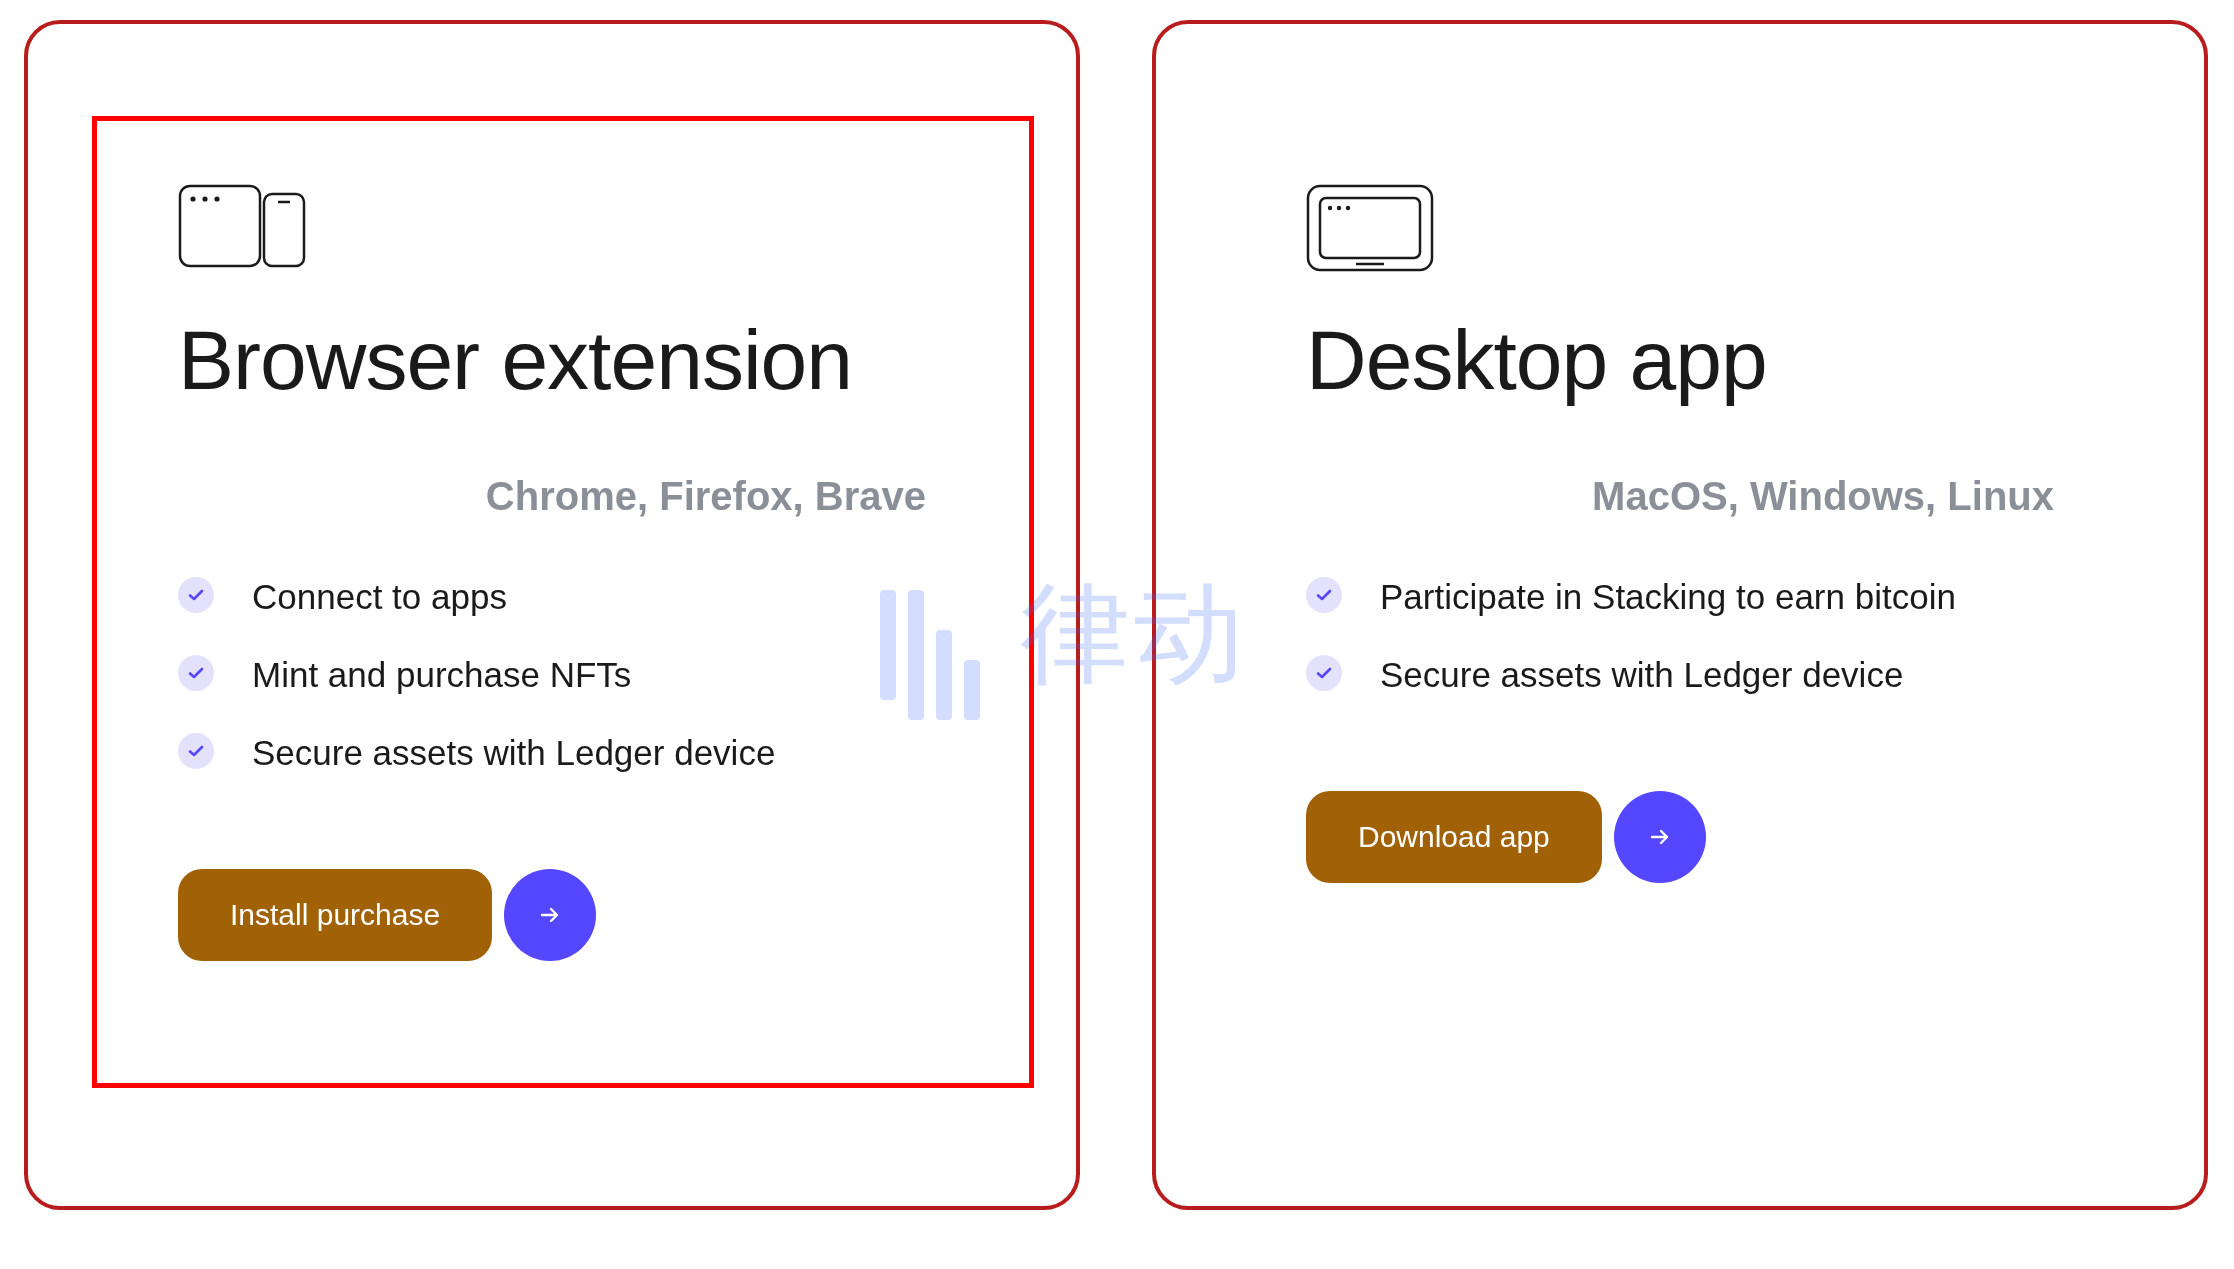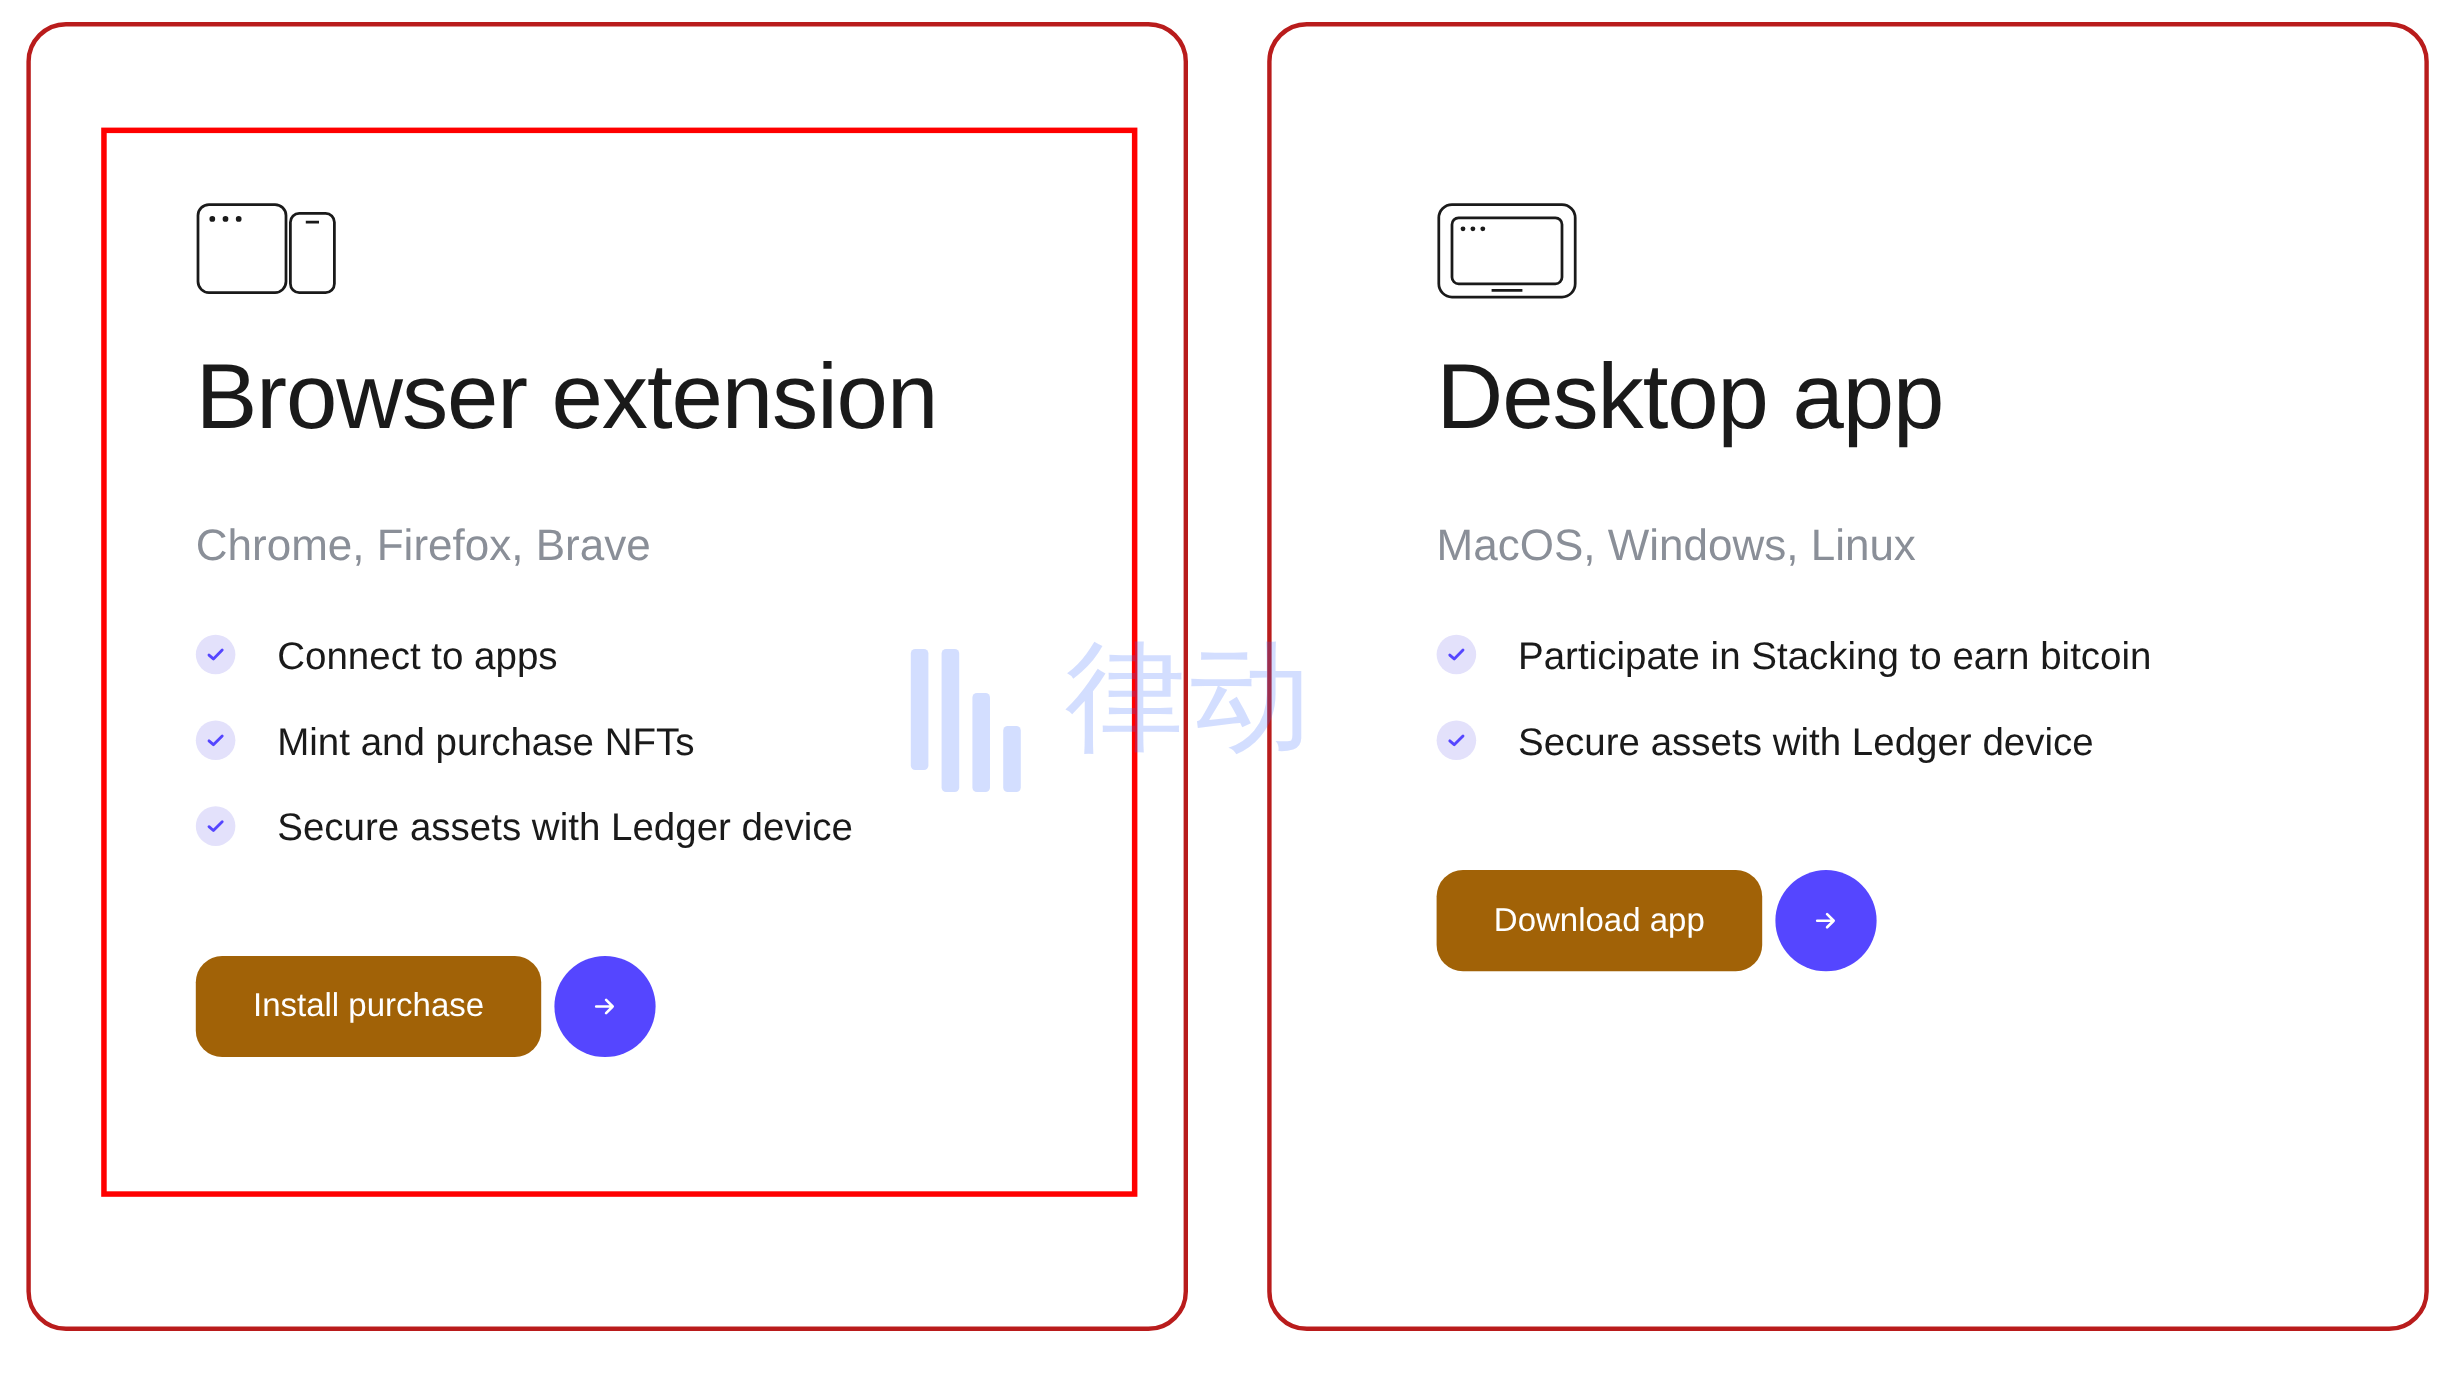"Chrome, Firefox, Brave" .card-subtitle { font-weight: 400 -> 700; text-align: none -> right }
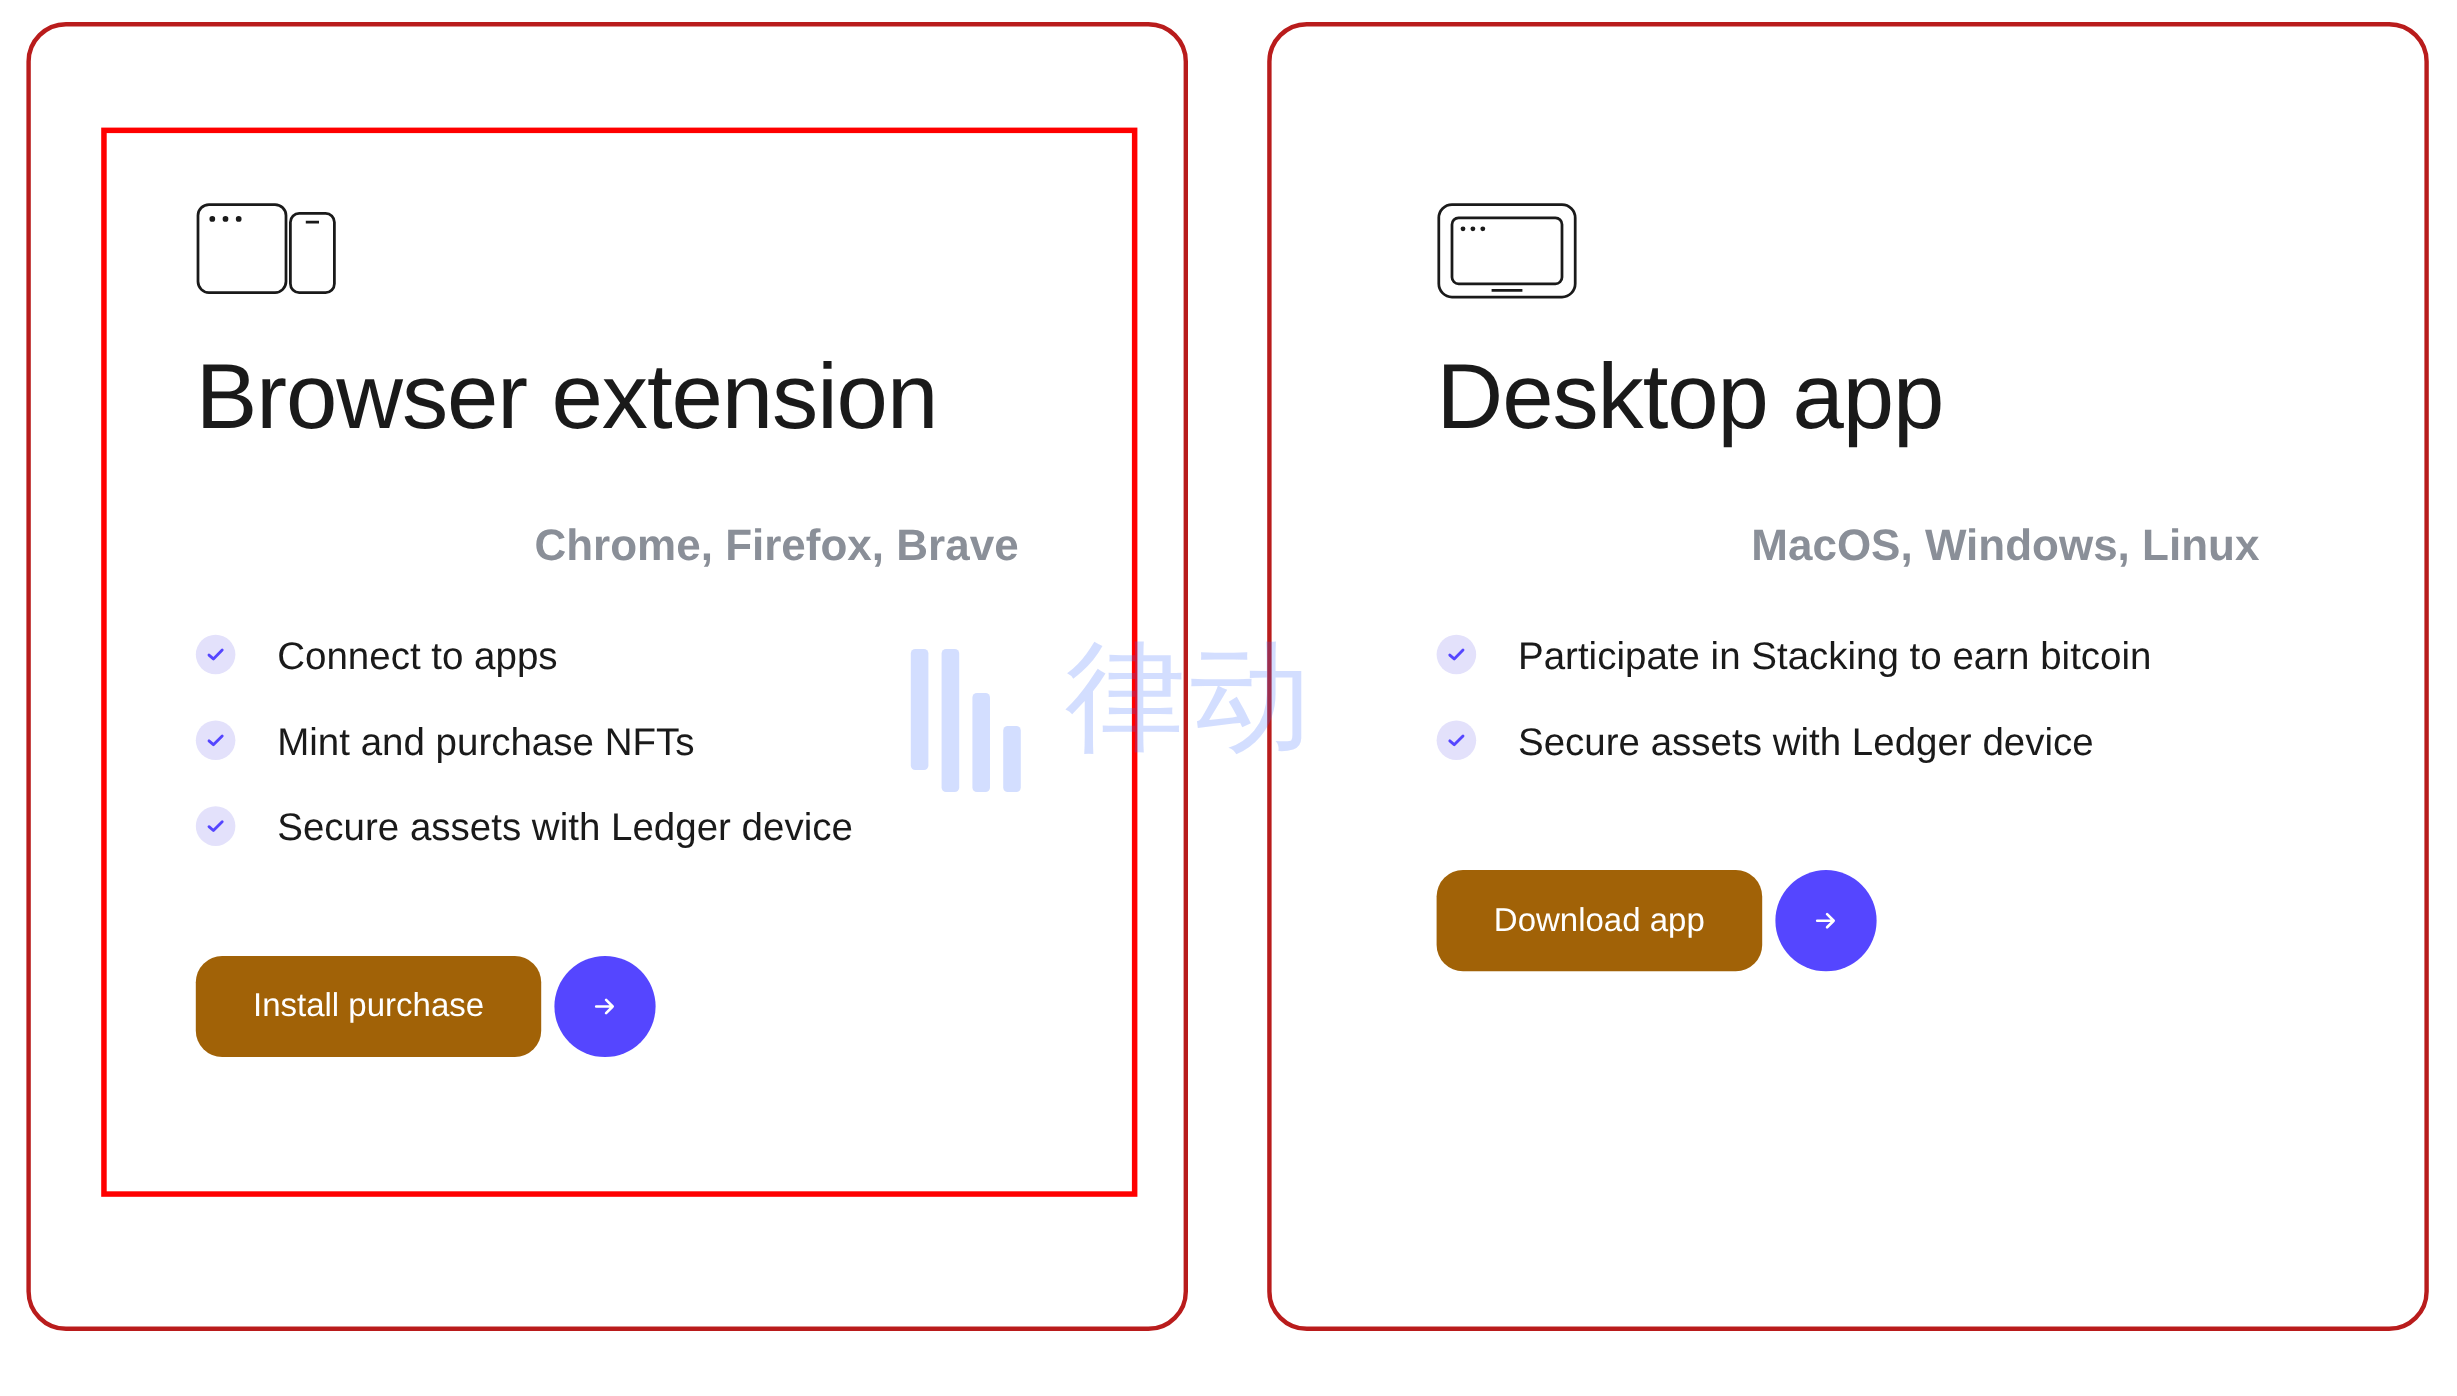"律动" .watermark { left: 828px -> 880px }
